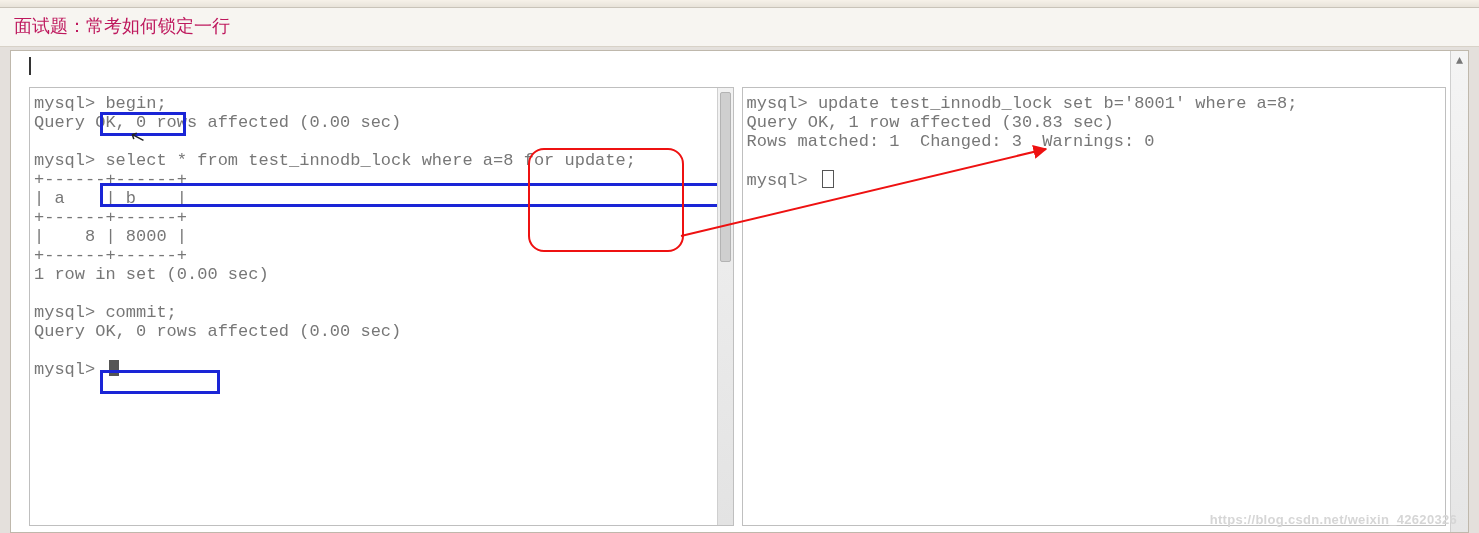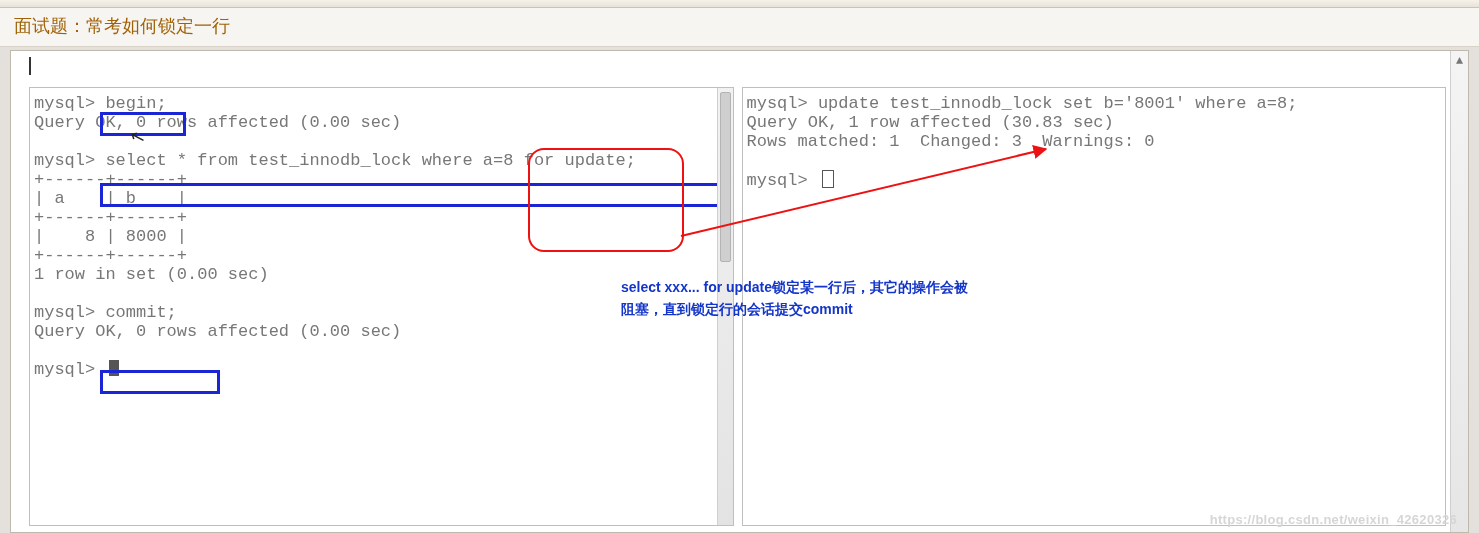"面试题：常考如何锁定一行" .title-bar { color: #a16207 -> #be185d }
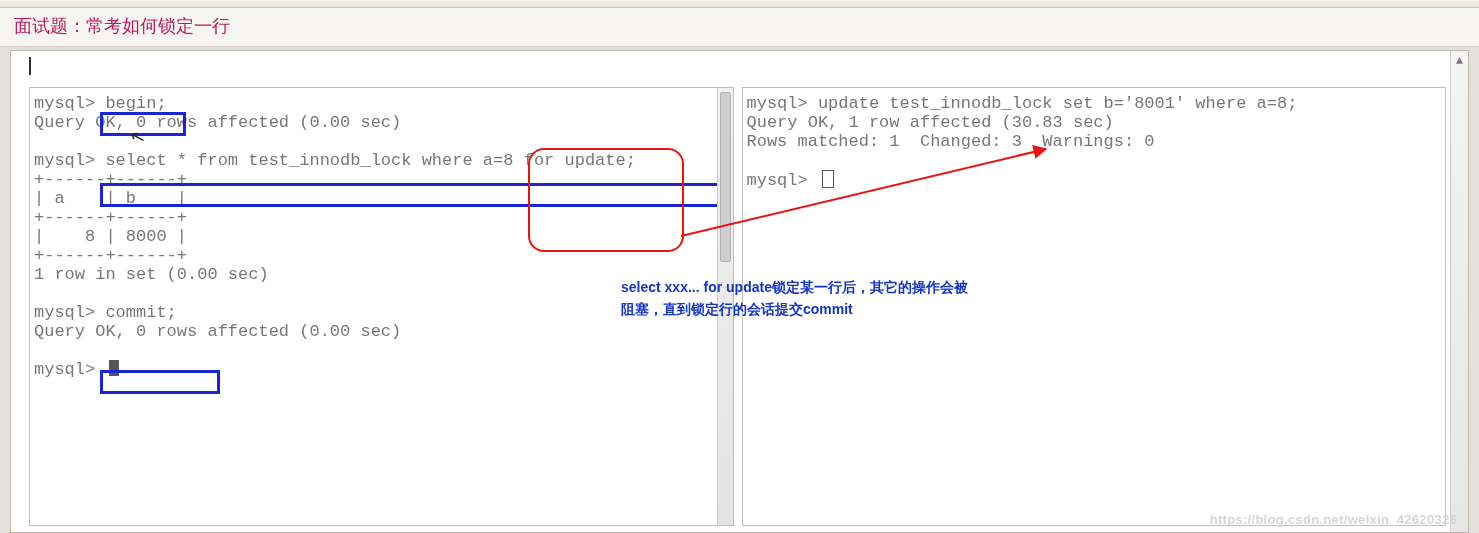"select xxx... for update锁定某一行后，其它的操作会被" div.note { html: <div> <span>select xxx... for update锁定某一行后，其它的操作会被</span><br> <span>阻塞，直到锁定行的会话提交commit</span> </div> -> none }
